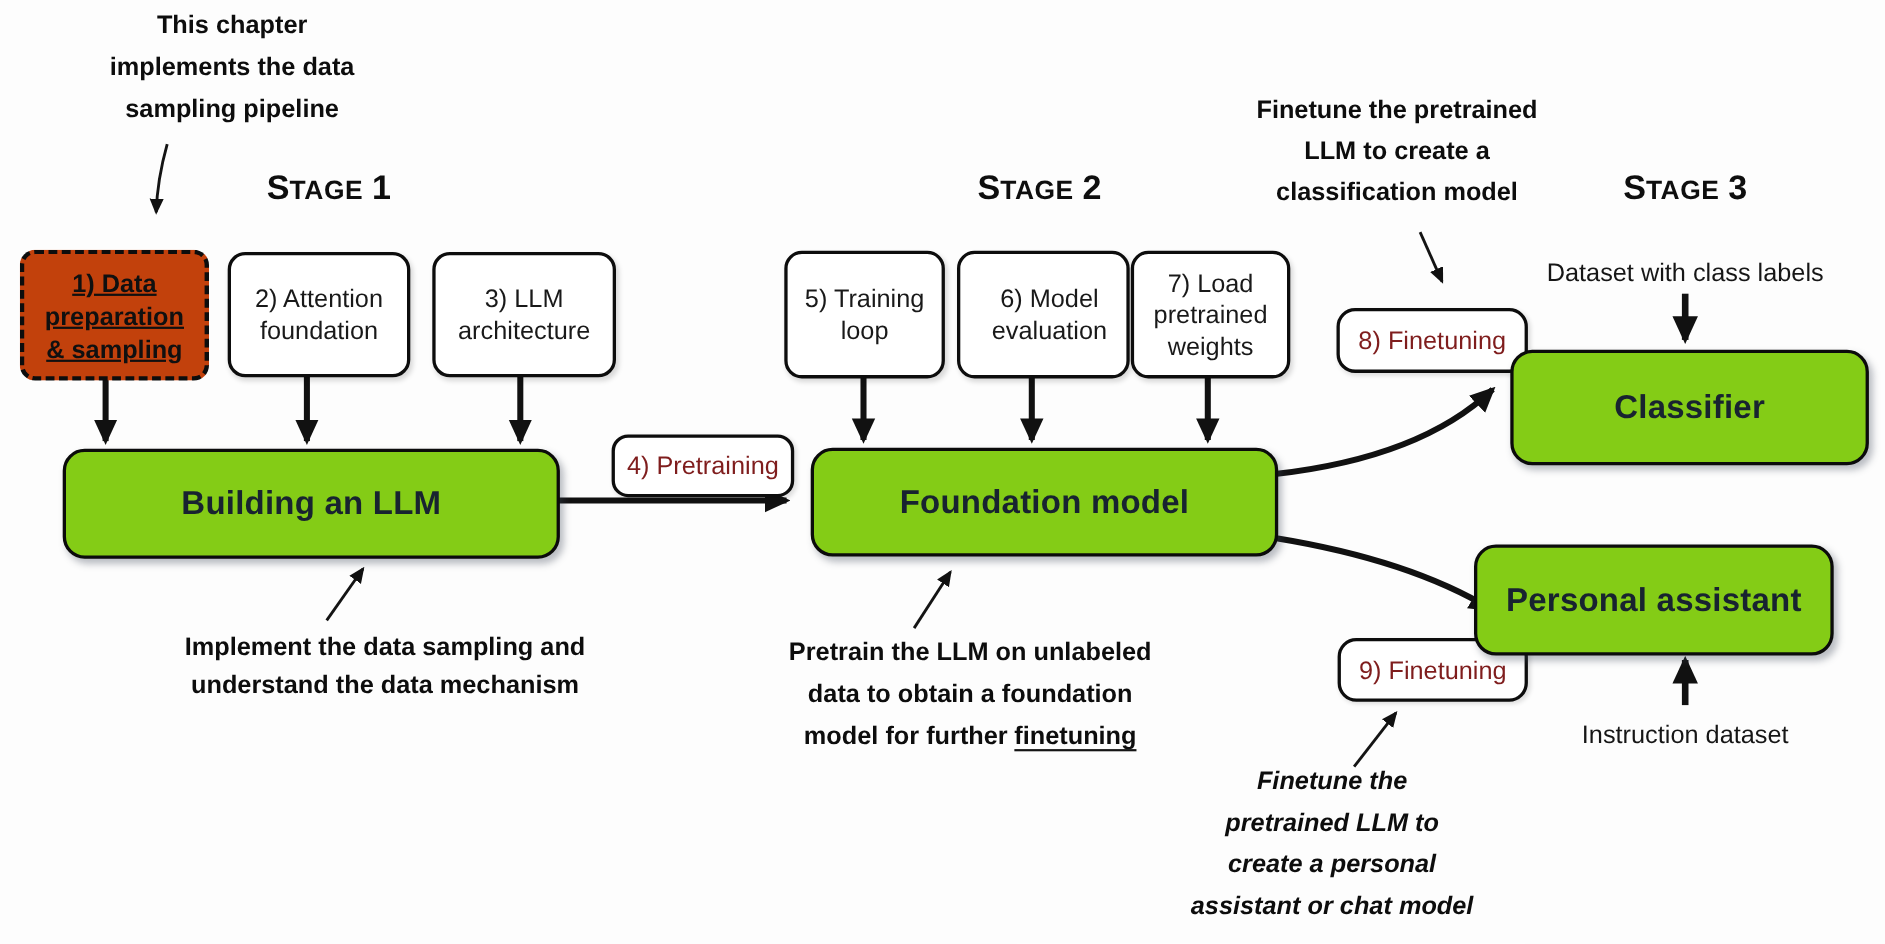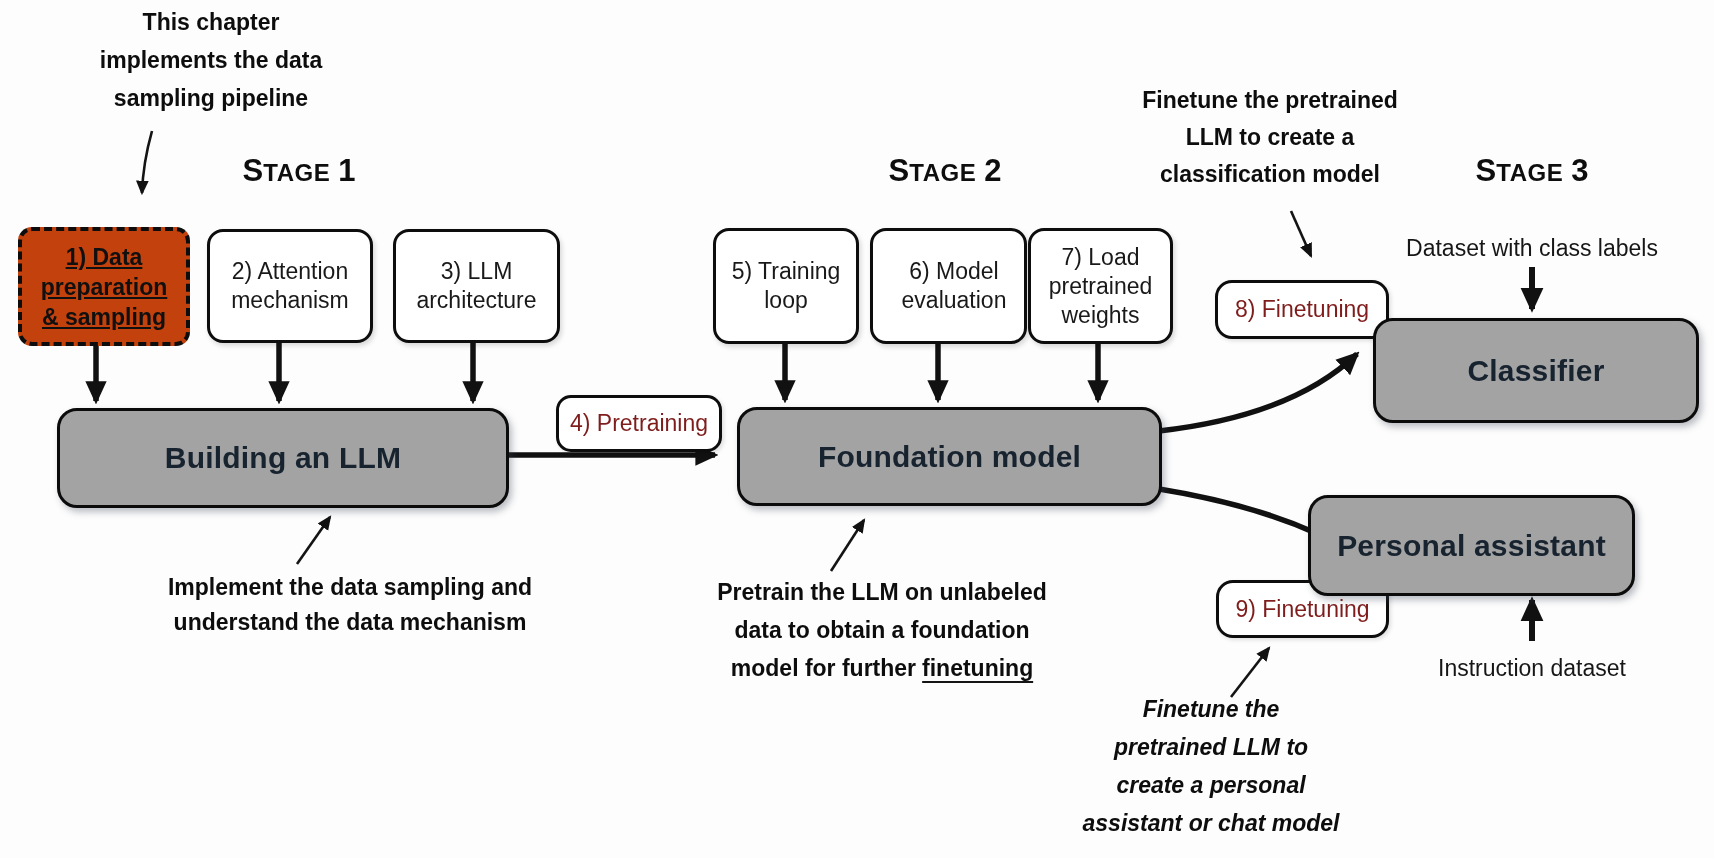"mechanism" div { text: mechanism -> foundation }
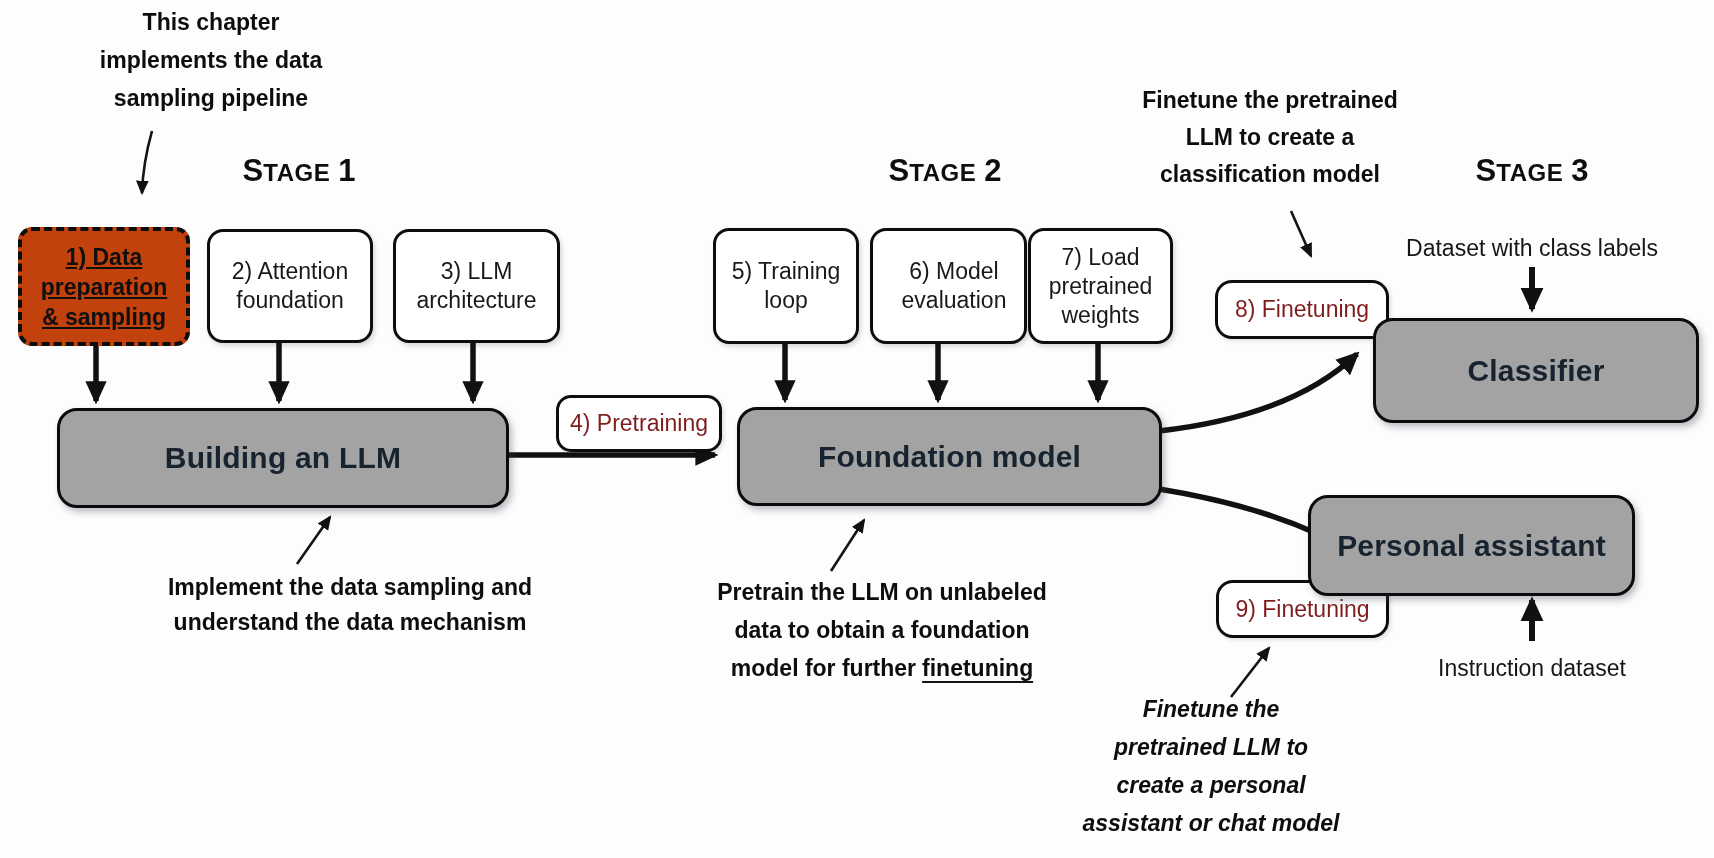"Classifier" .bigbox { background: #a3a3a3 -> #84cc16 }
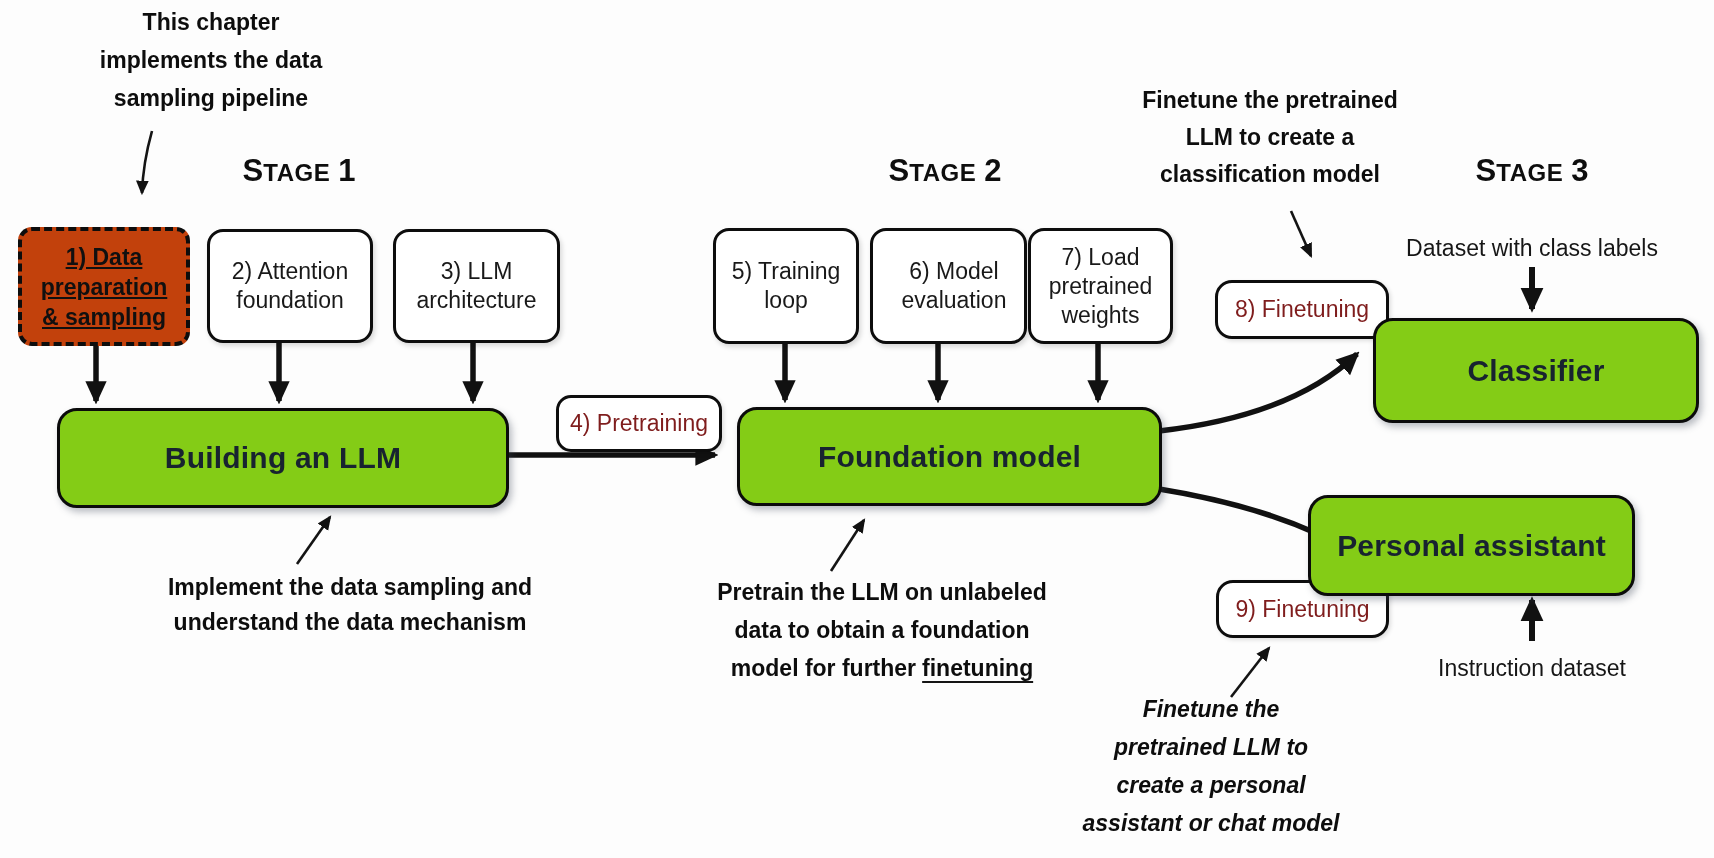"Personal assistant" #box-assistant { left: 1308px -> 1340px }
